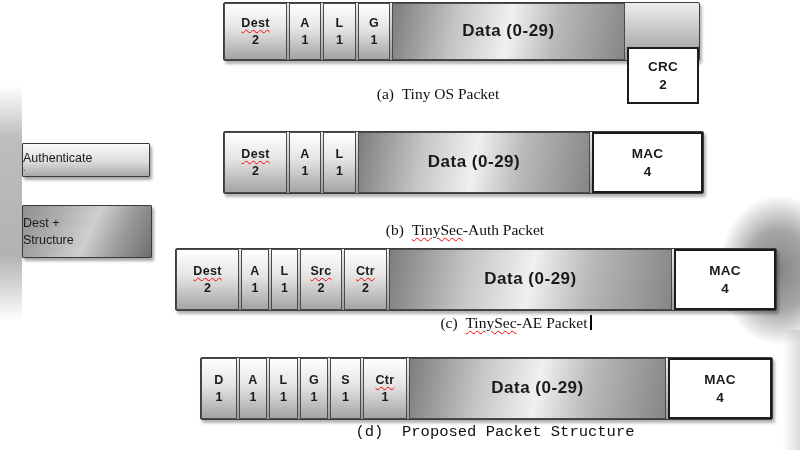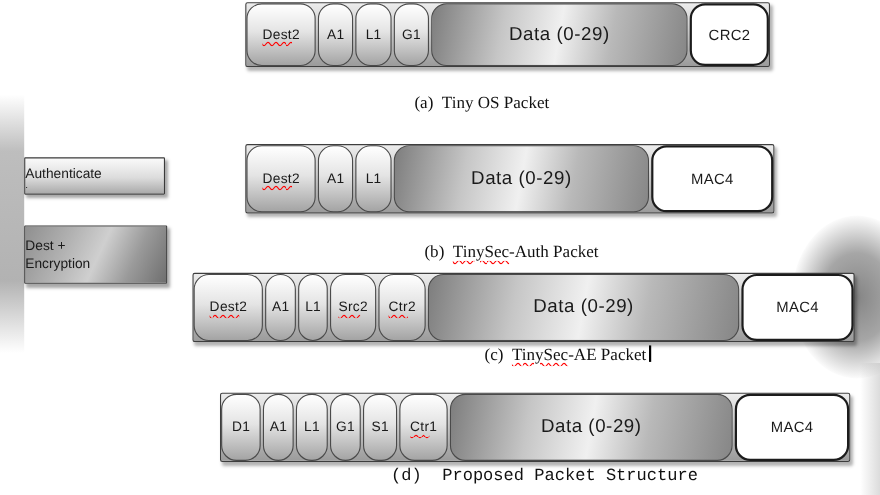"Dest" .cell { border-radius: 14px -> 0; flex-direction: row -> column; font-weight: none -> bold }
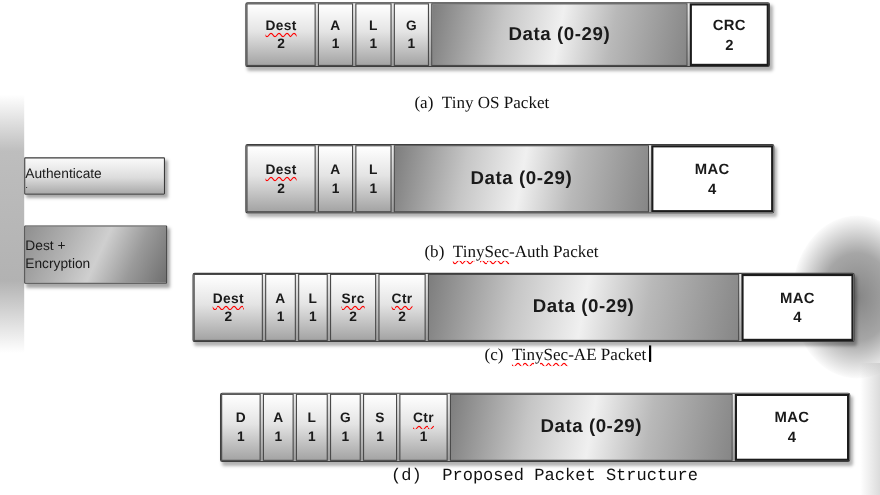"CRC" div.cell { margin-top: none -> 44px }
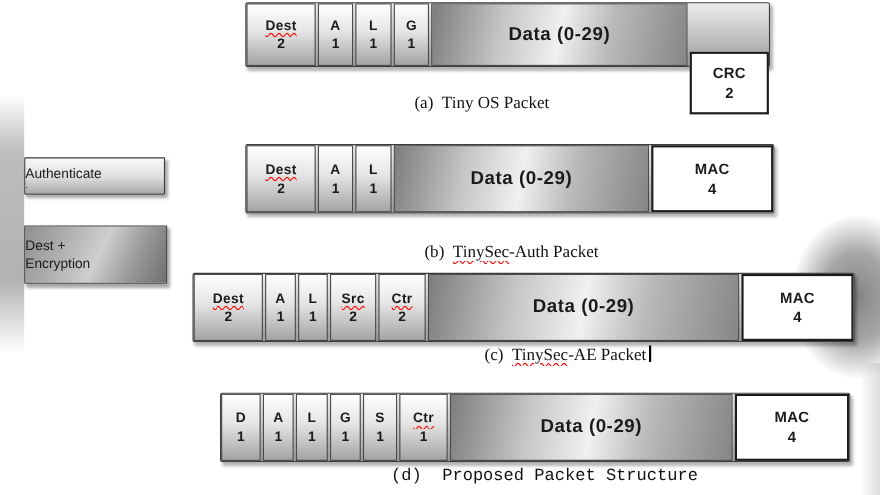"Encryption" div { text: Encryption -> Structure }
